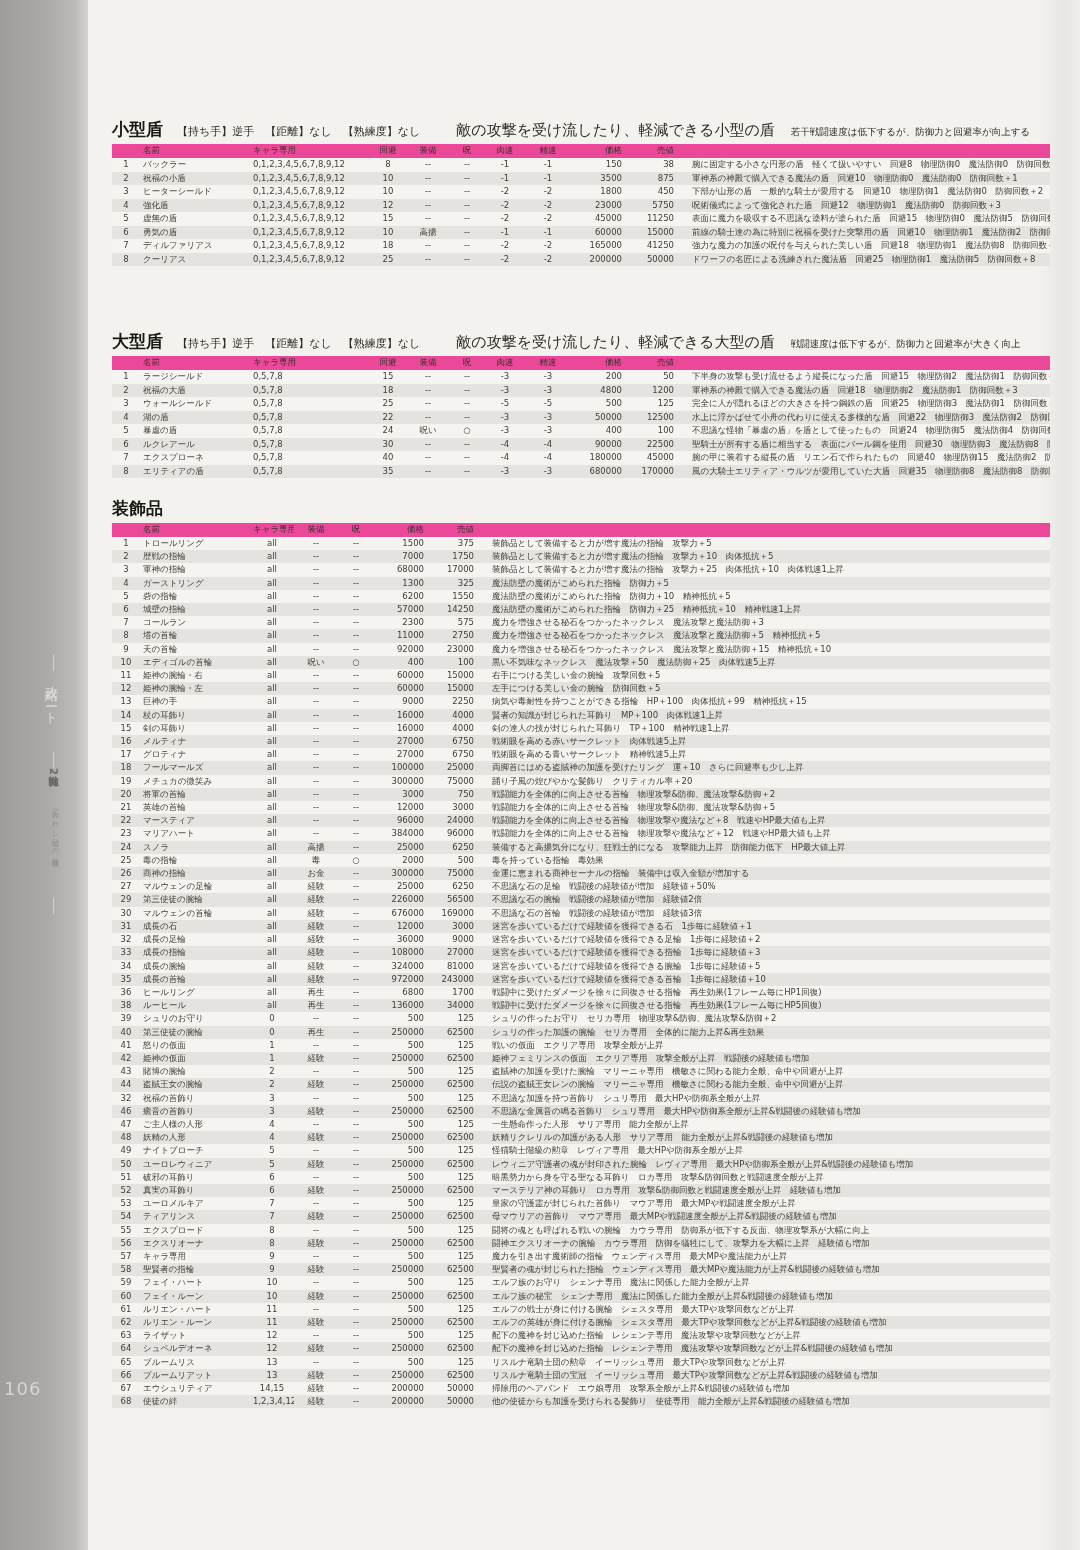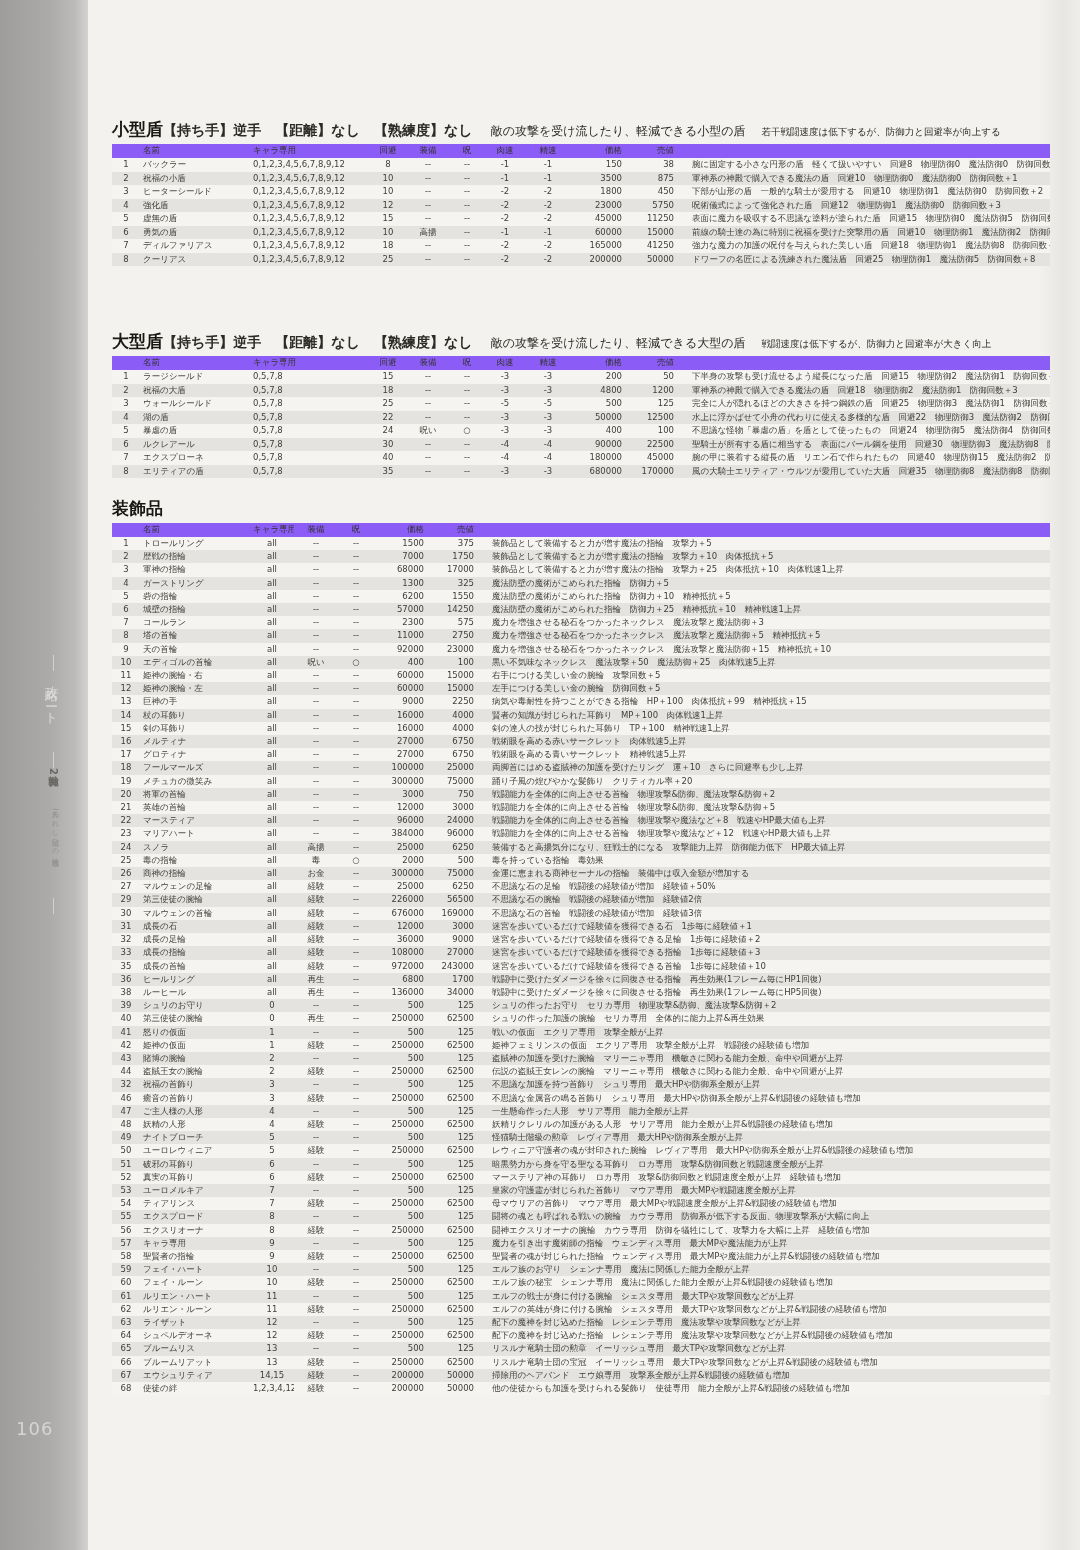"【持ち手】逆手 【距離】なし 【熟練度】なし" .sec-attrs { font-size: 14px -> 11px; font-weight: bold -> normal; margin-left: none -> 14px }
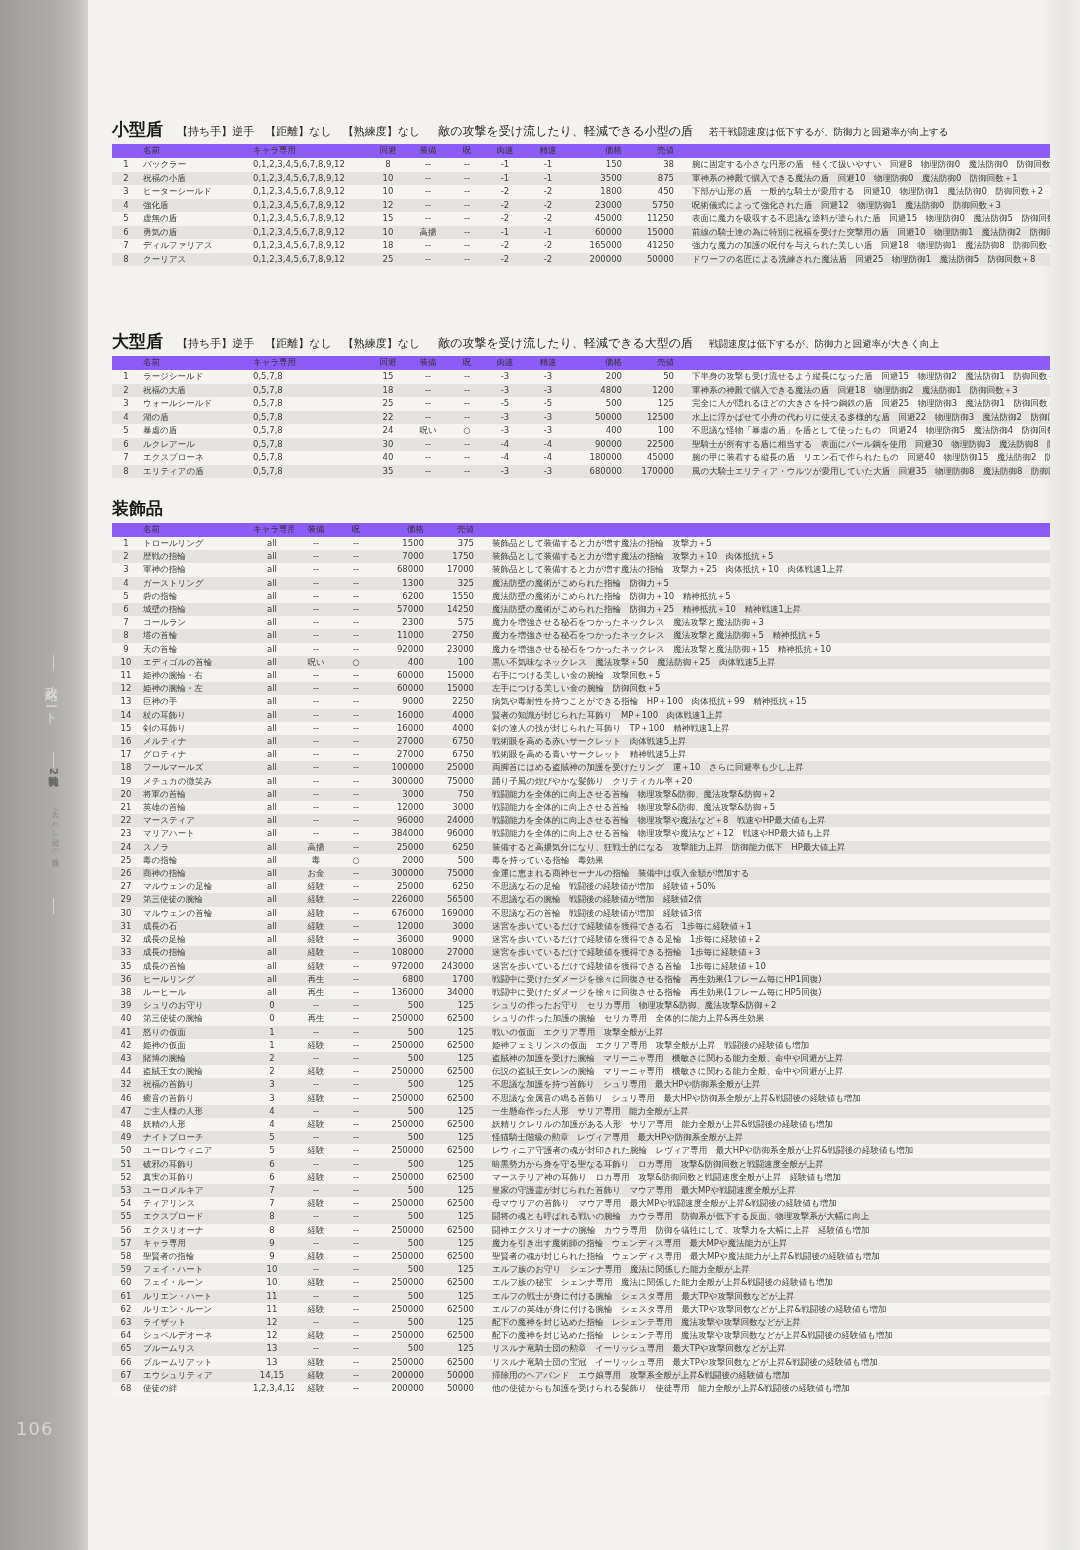"敵の攻撃を受け流したり、軽減できる小型の盾" .sec-desc { font-size: 12px -> 15px; margin-left: 18px -> 36px }
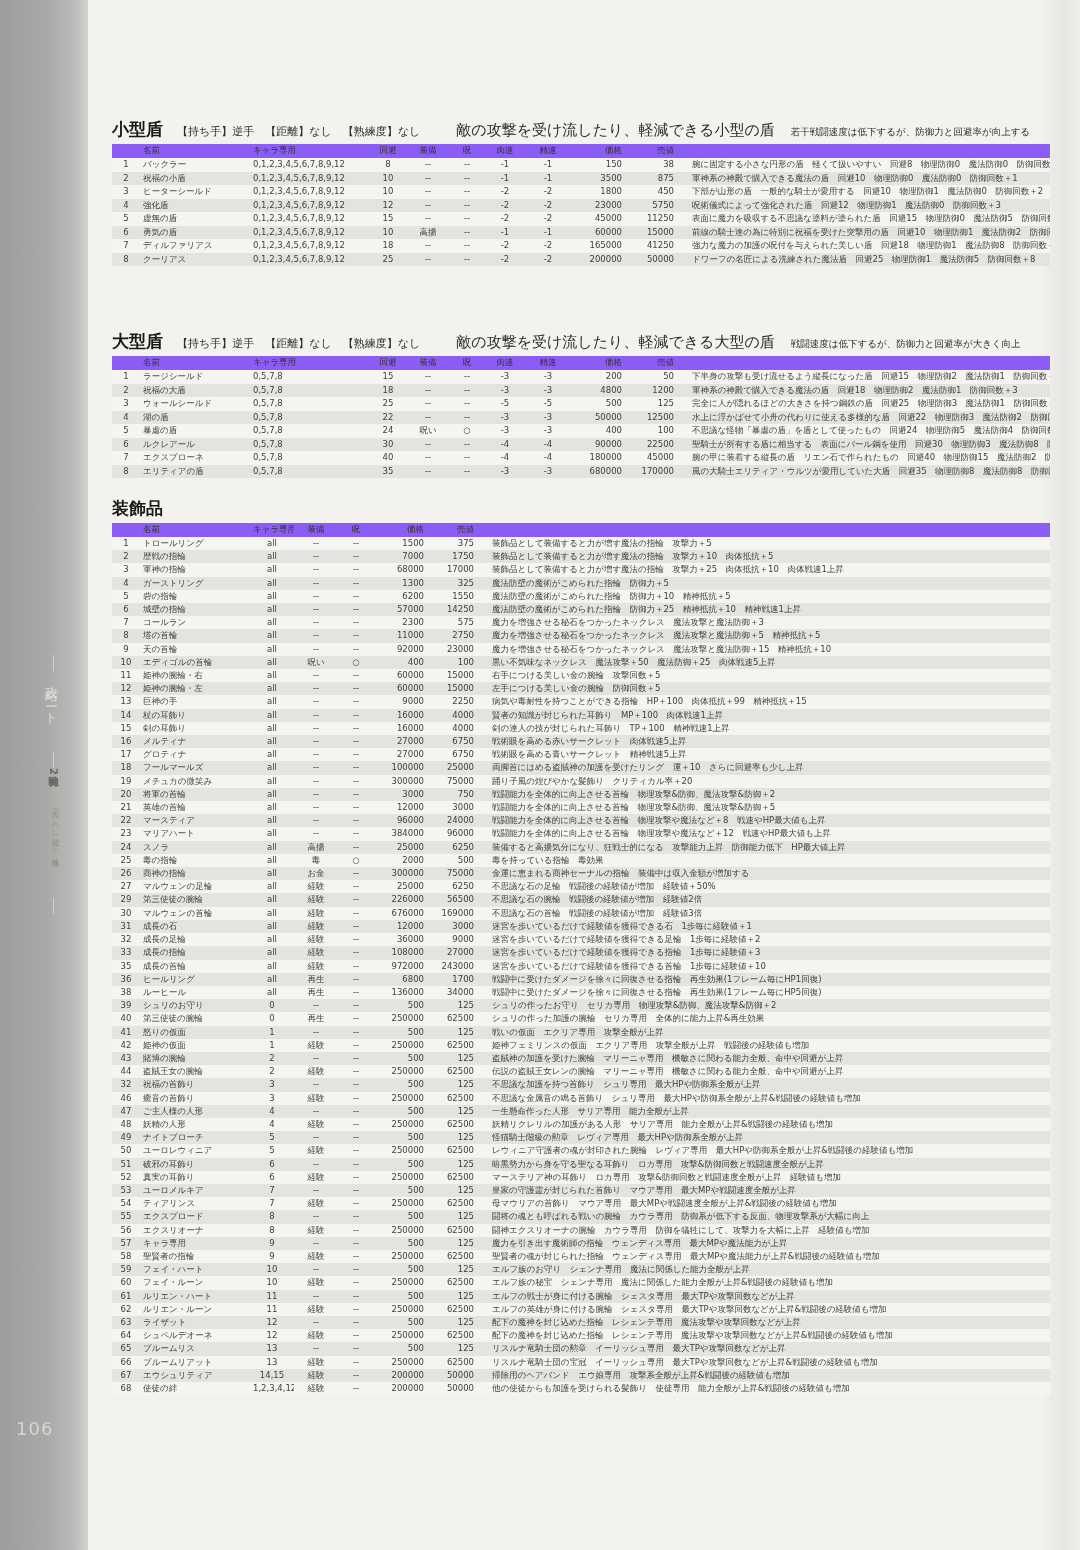"名前" .tbl th { background: #8b5cf6 -> #ec4899 }
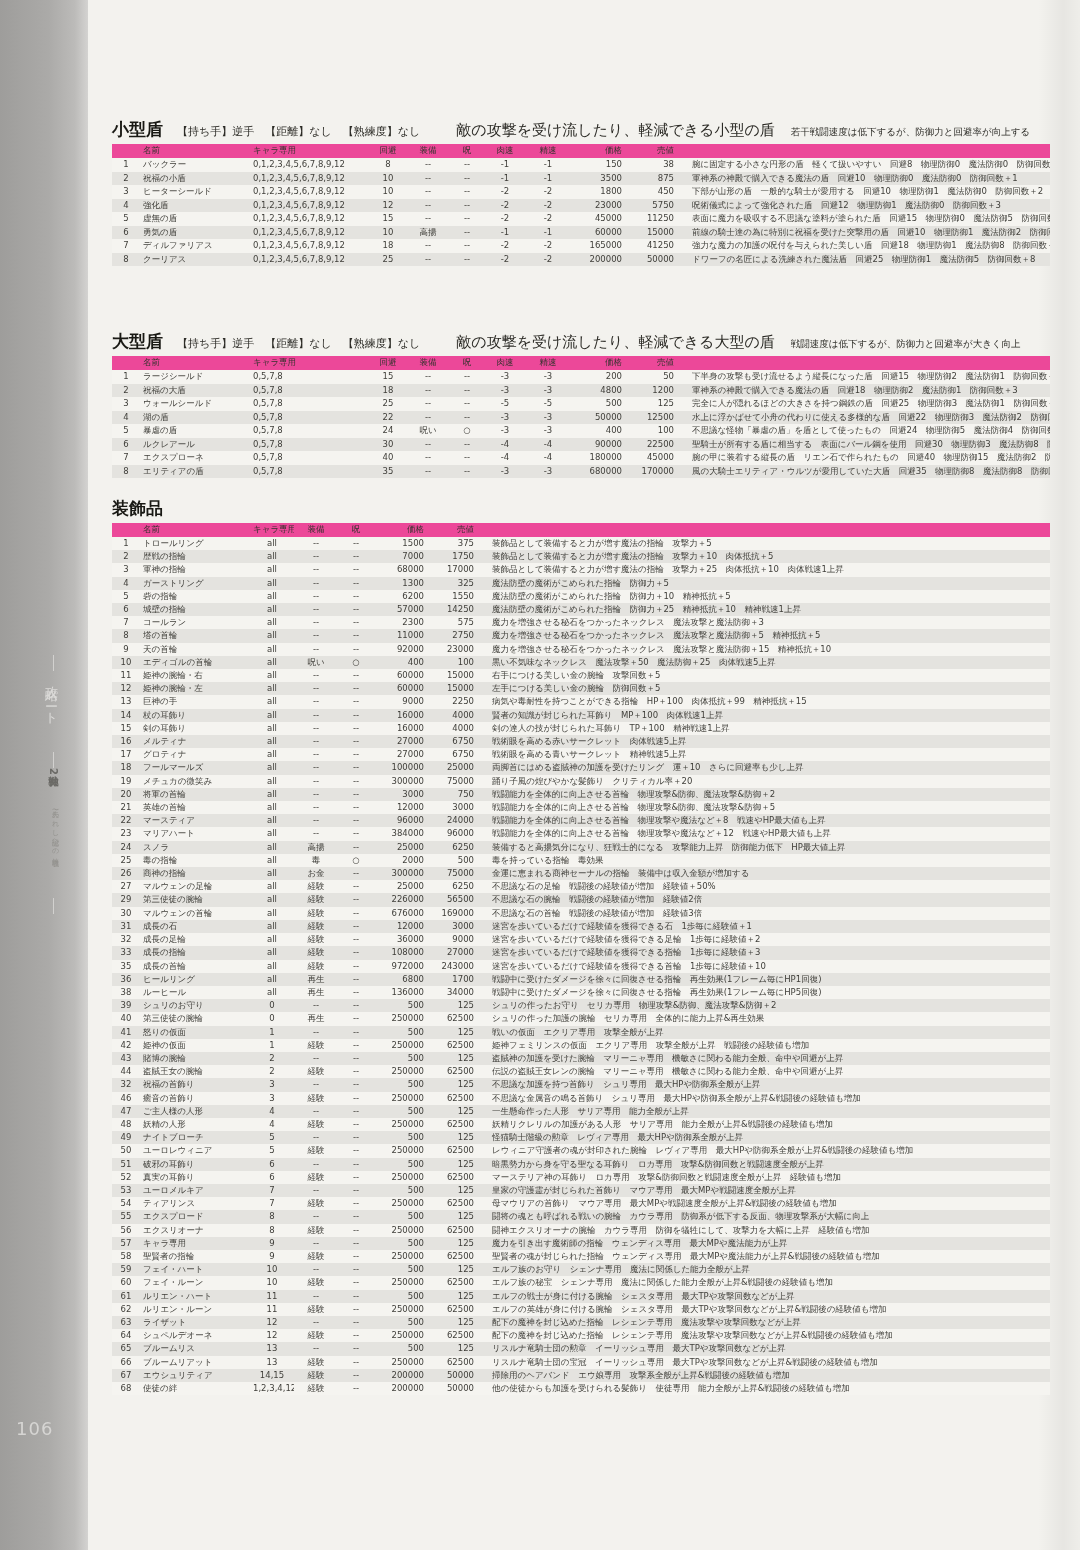"34" tr { html: none -> <tr> <td>34</td> <td>成長の腕輪</td> <td>all</td> <td>経験</td> <td>--</td> <td>324000</td> <td>81000</td> <td>迷宮を歩いているだけで経験値を獲得できる腕輪 1歩毎に経験値＋5</td> </tr> }
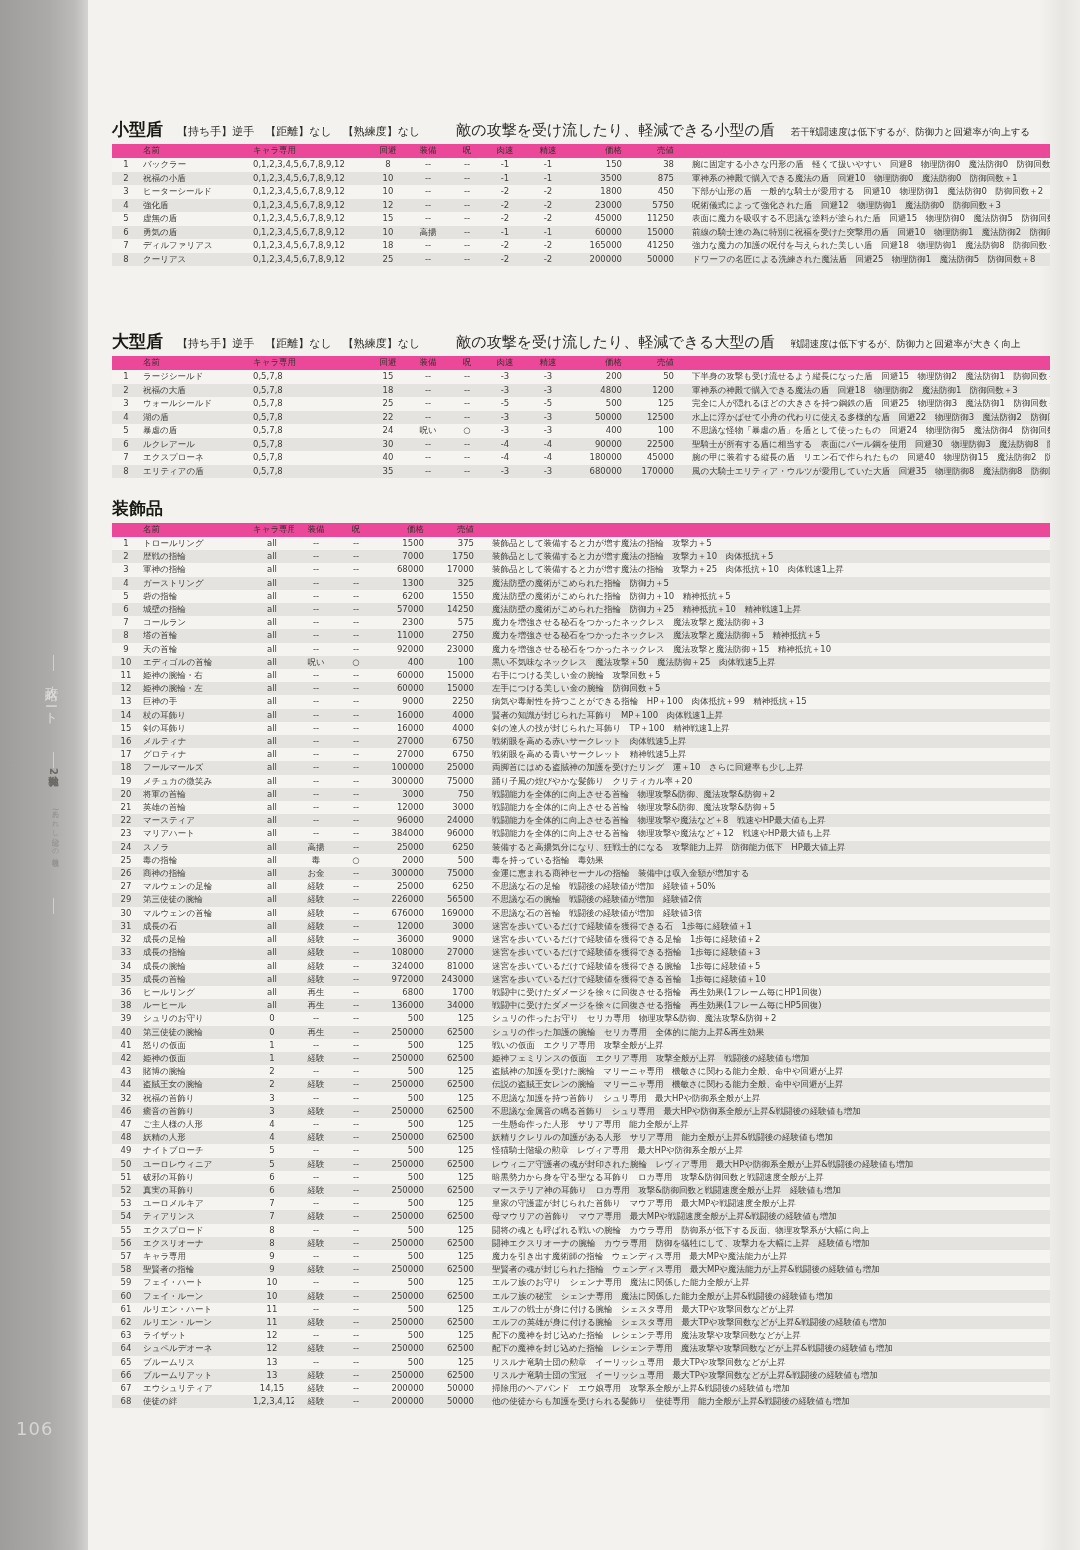"106" .page-num { left: 16px -> 4px; margin-top: 40px -> none }
